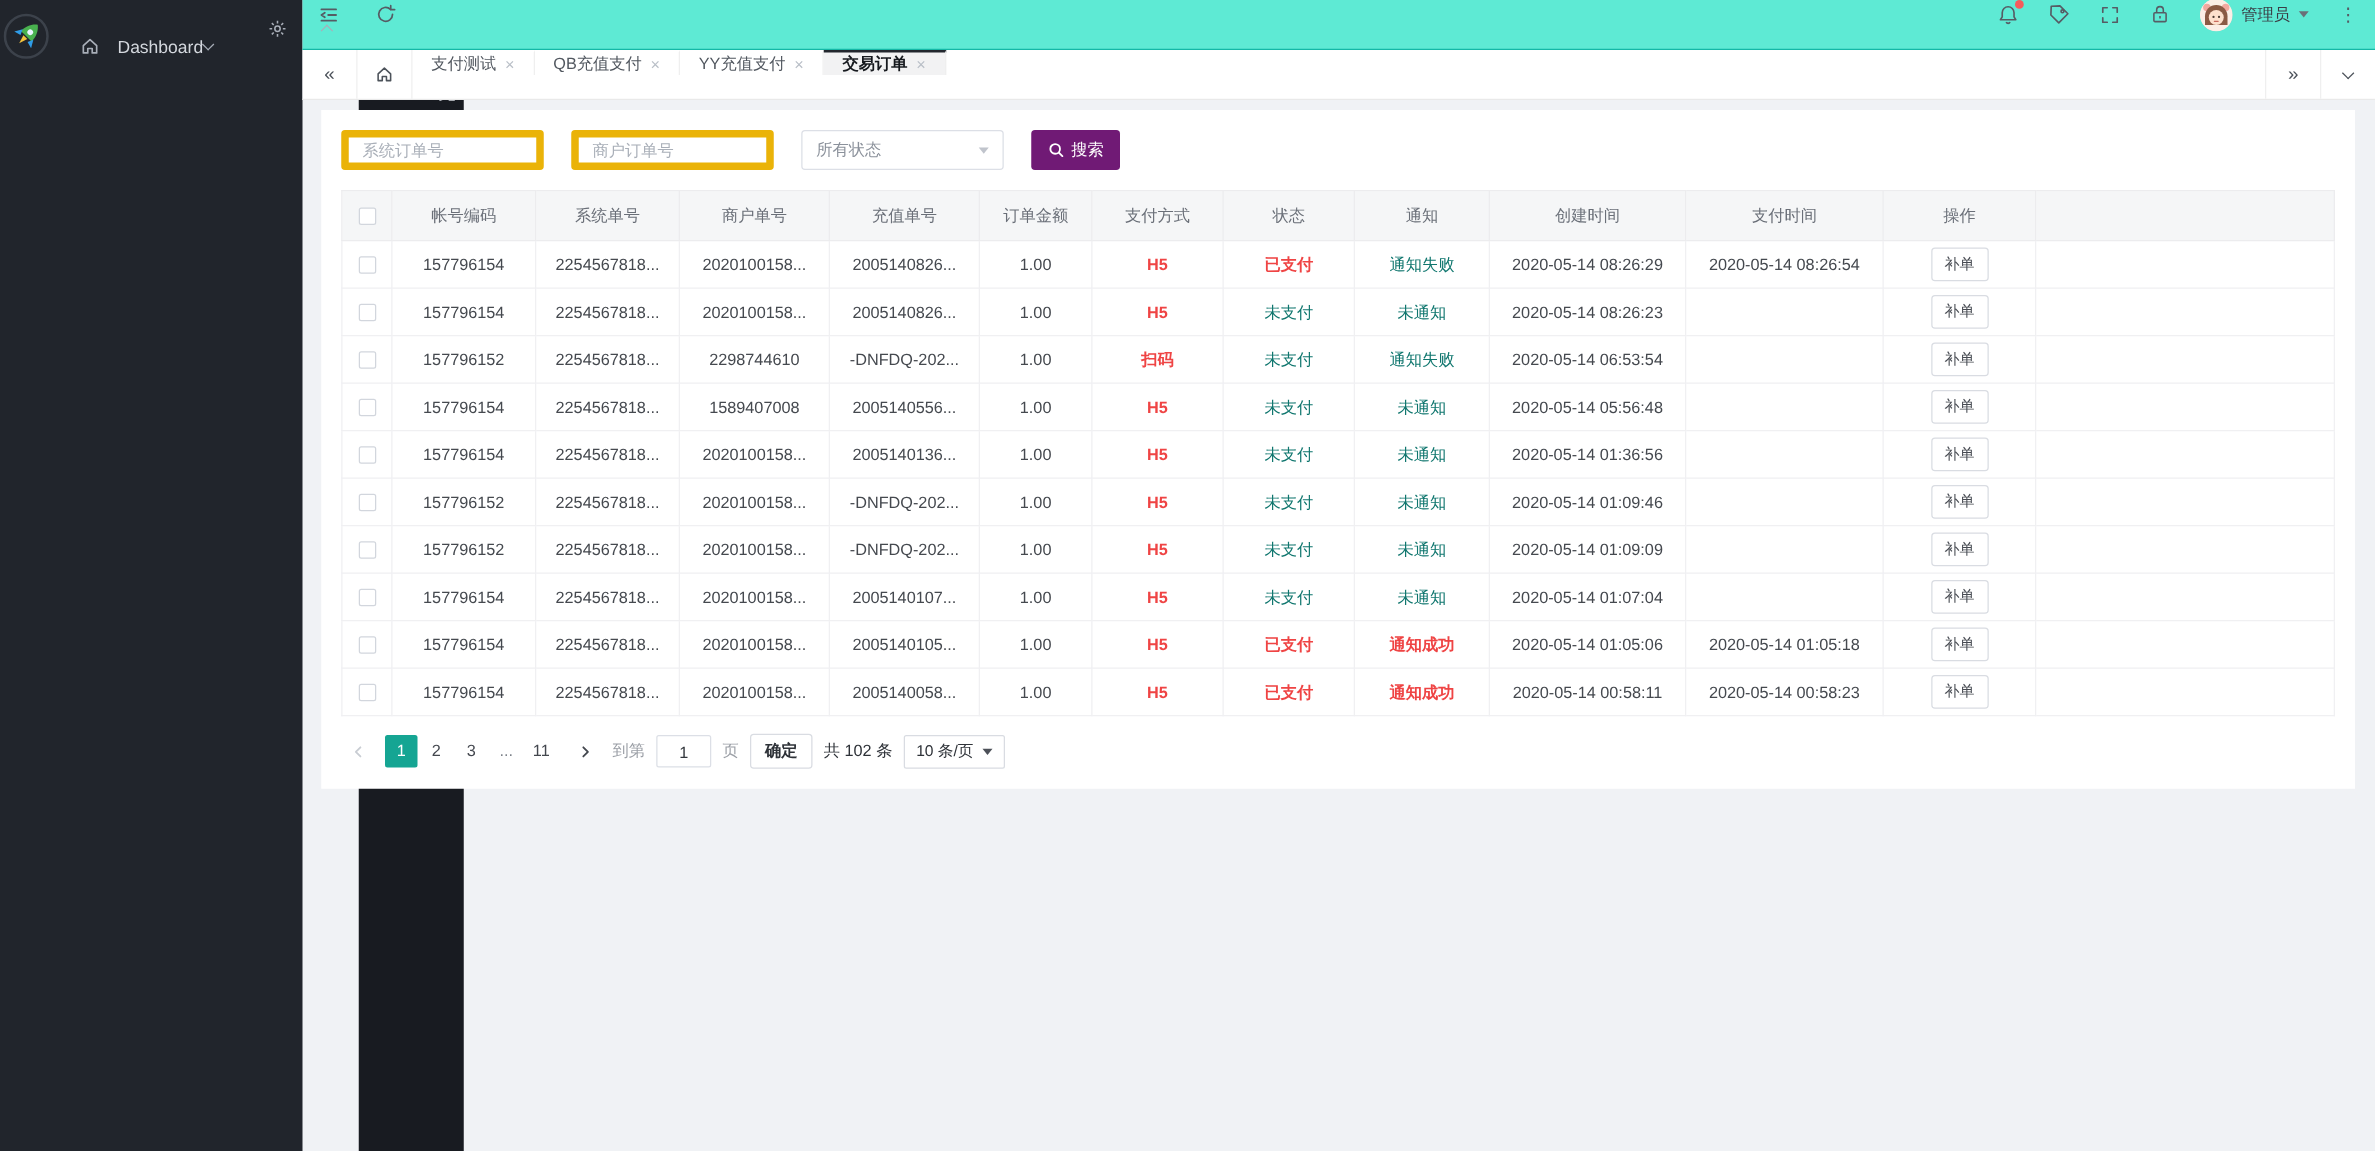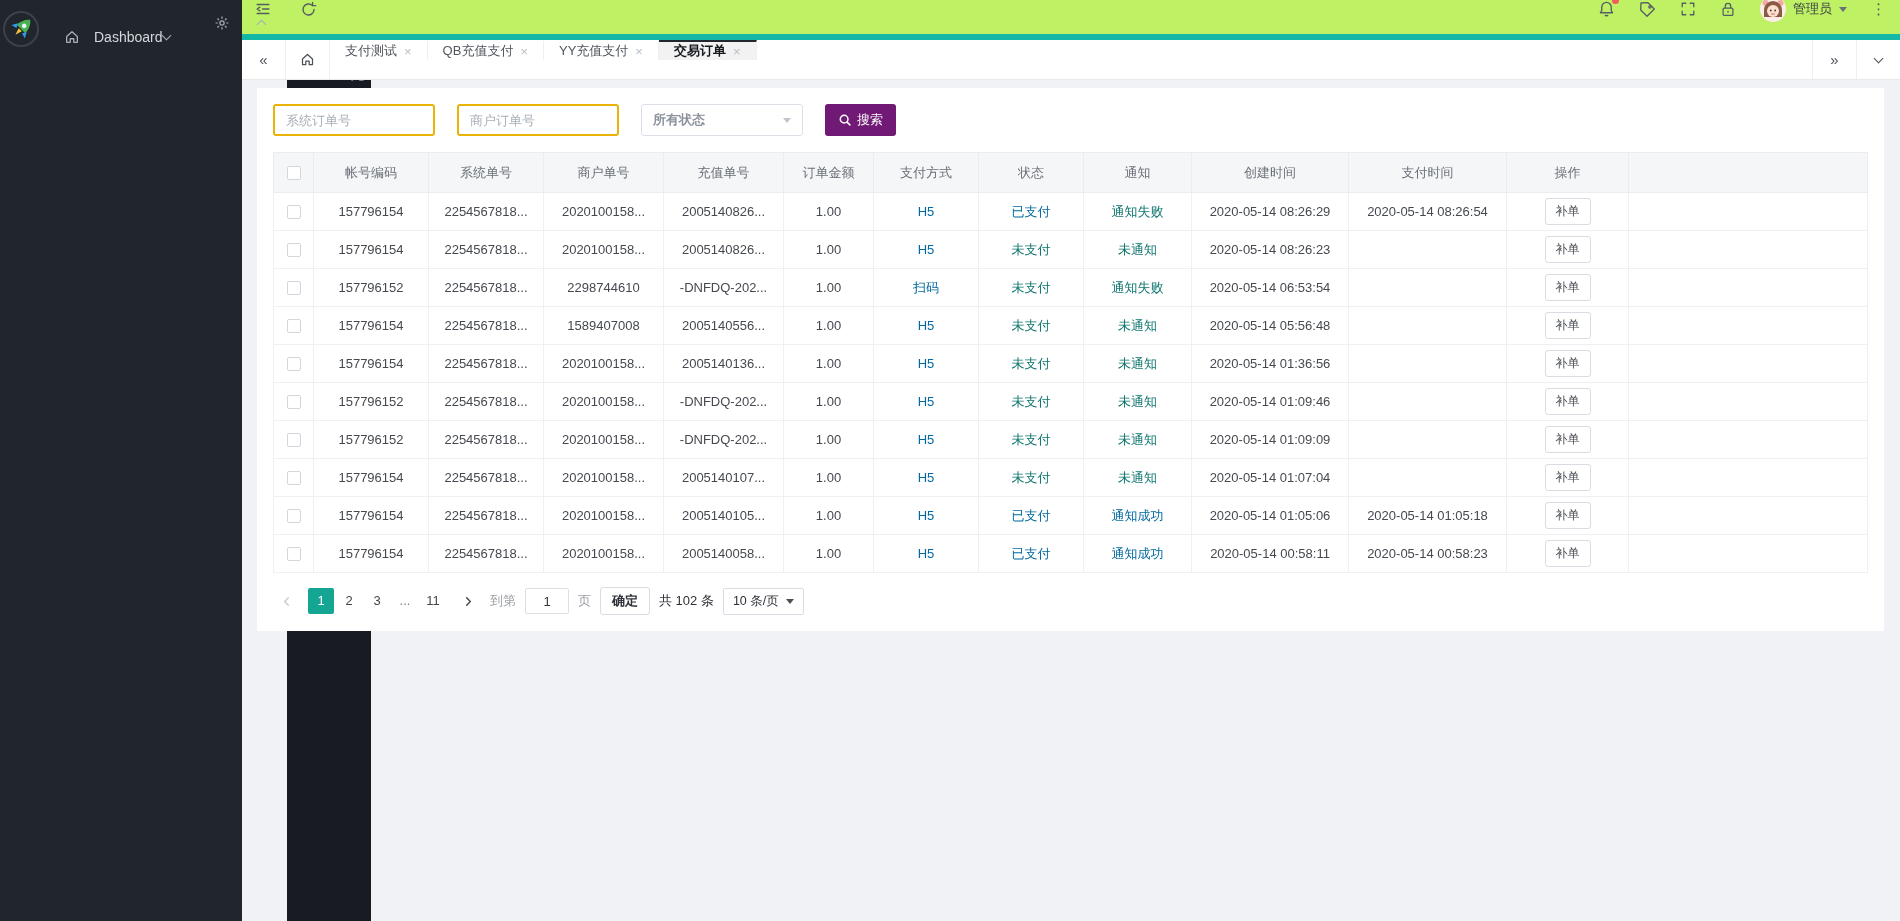"管理员" .topbar { background: #bef264 -> #5eead4; border-bottom: 6px solid #14b8a6 -> 1px solid #14b8a6 }
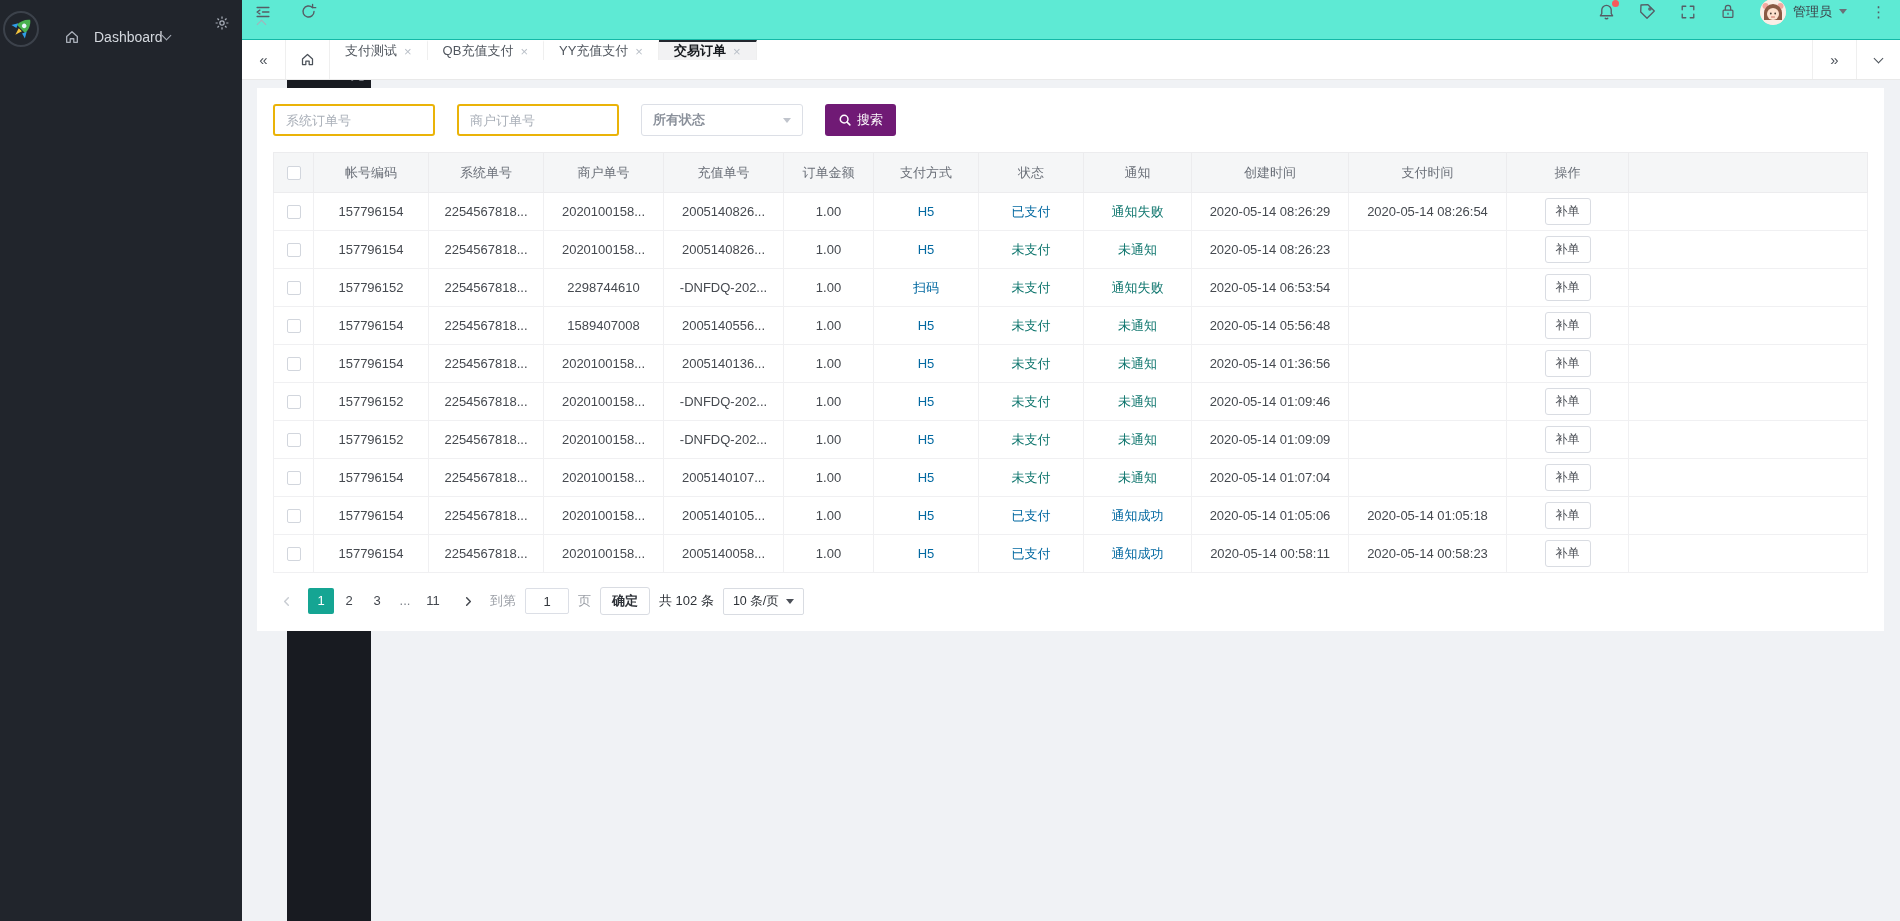"系统订单号" .text-input { border: 2px solid #eab308 -> 6px solid #eab308 }
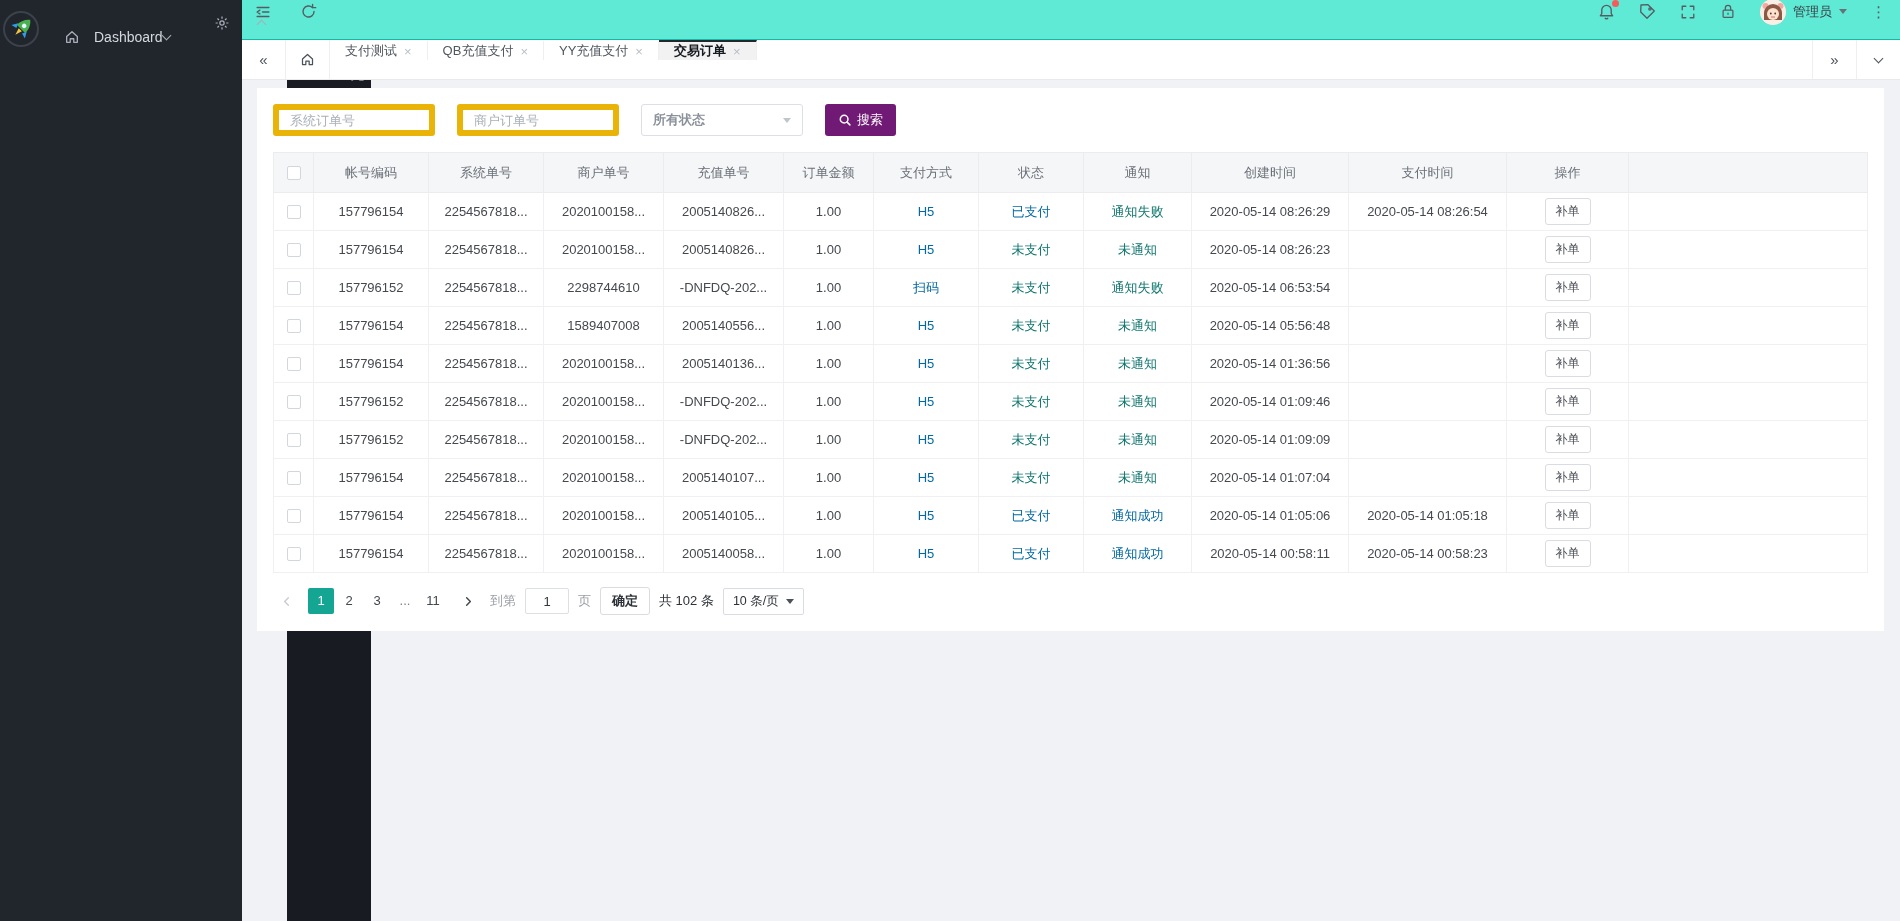"所有状态" .select-box { font-weight: bold -> none }
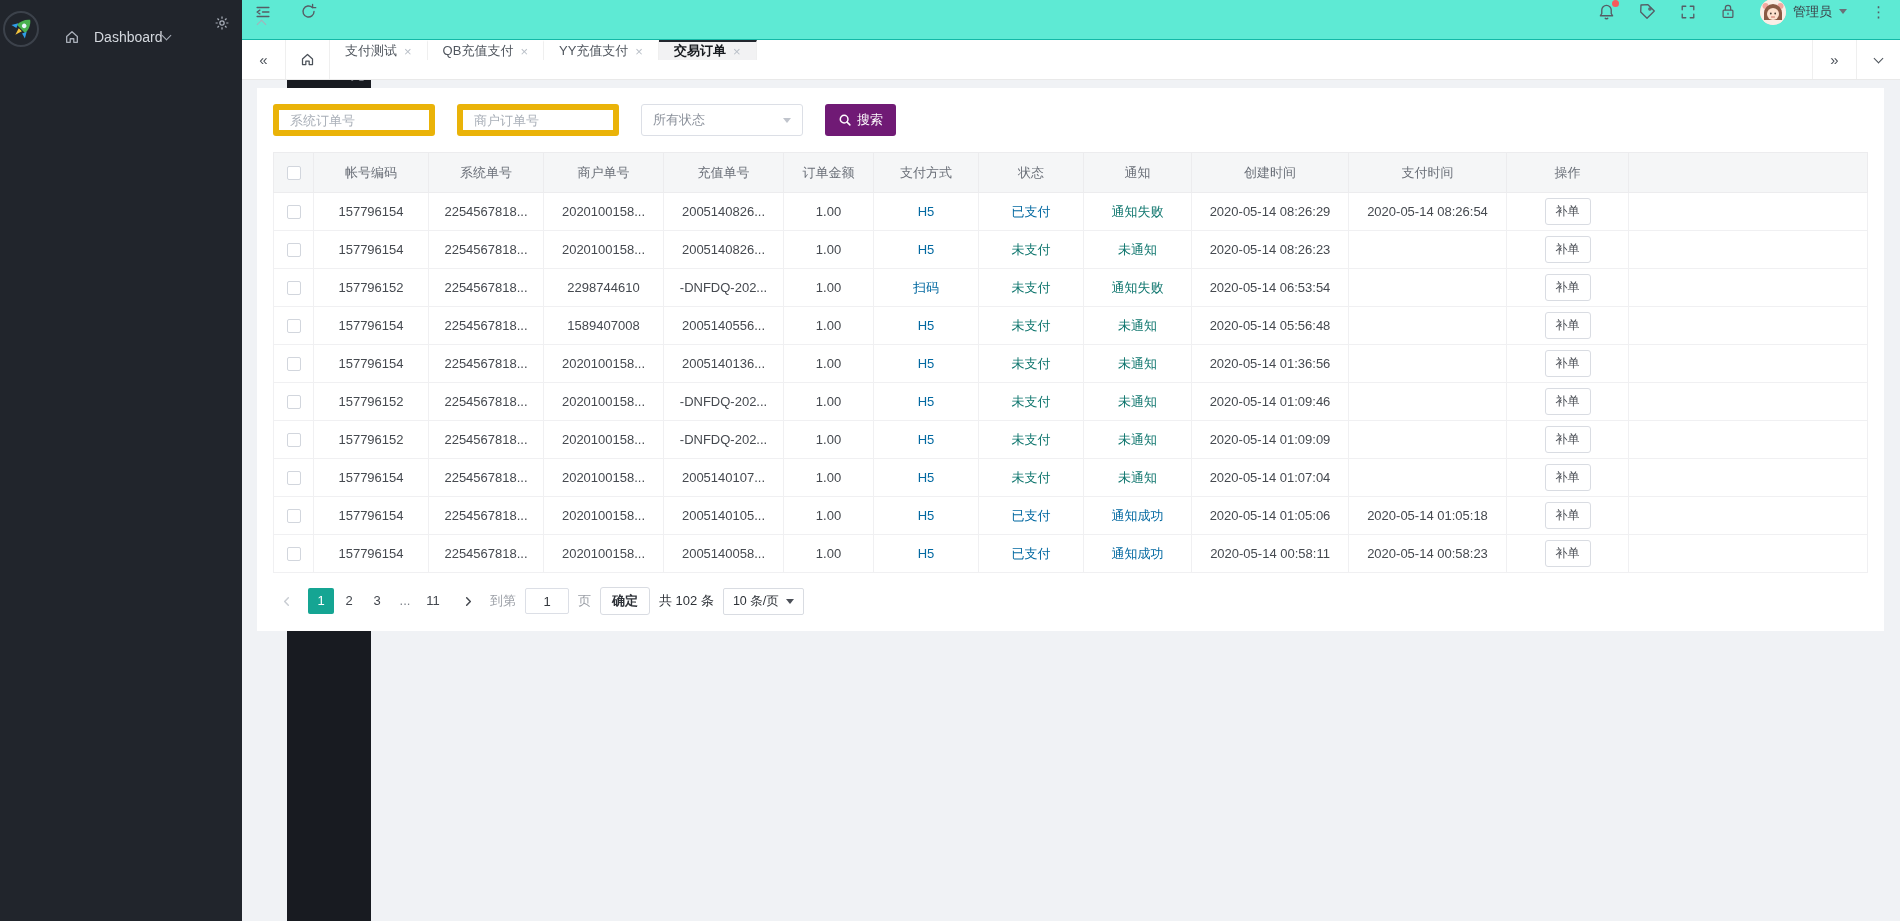"H5" .t-green { color: #0369a1 -> #ef4444; font-weight: none -> bold }
